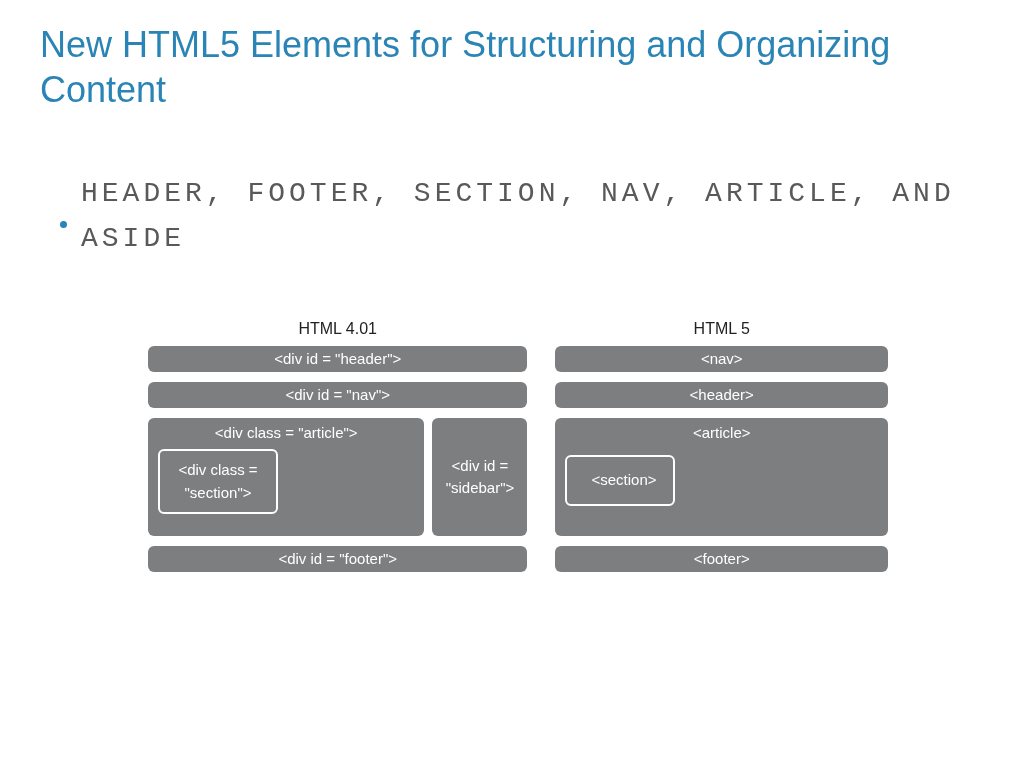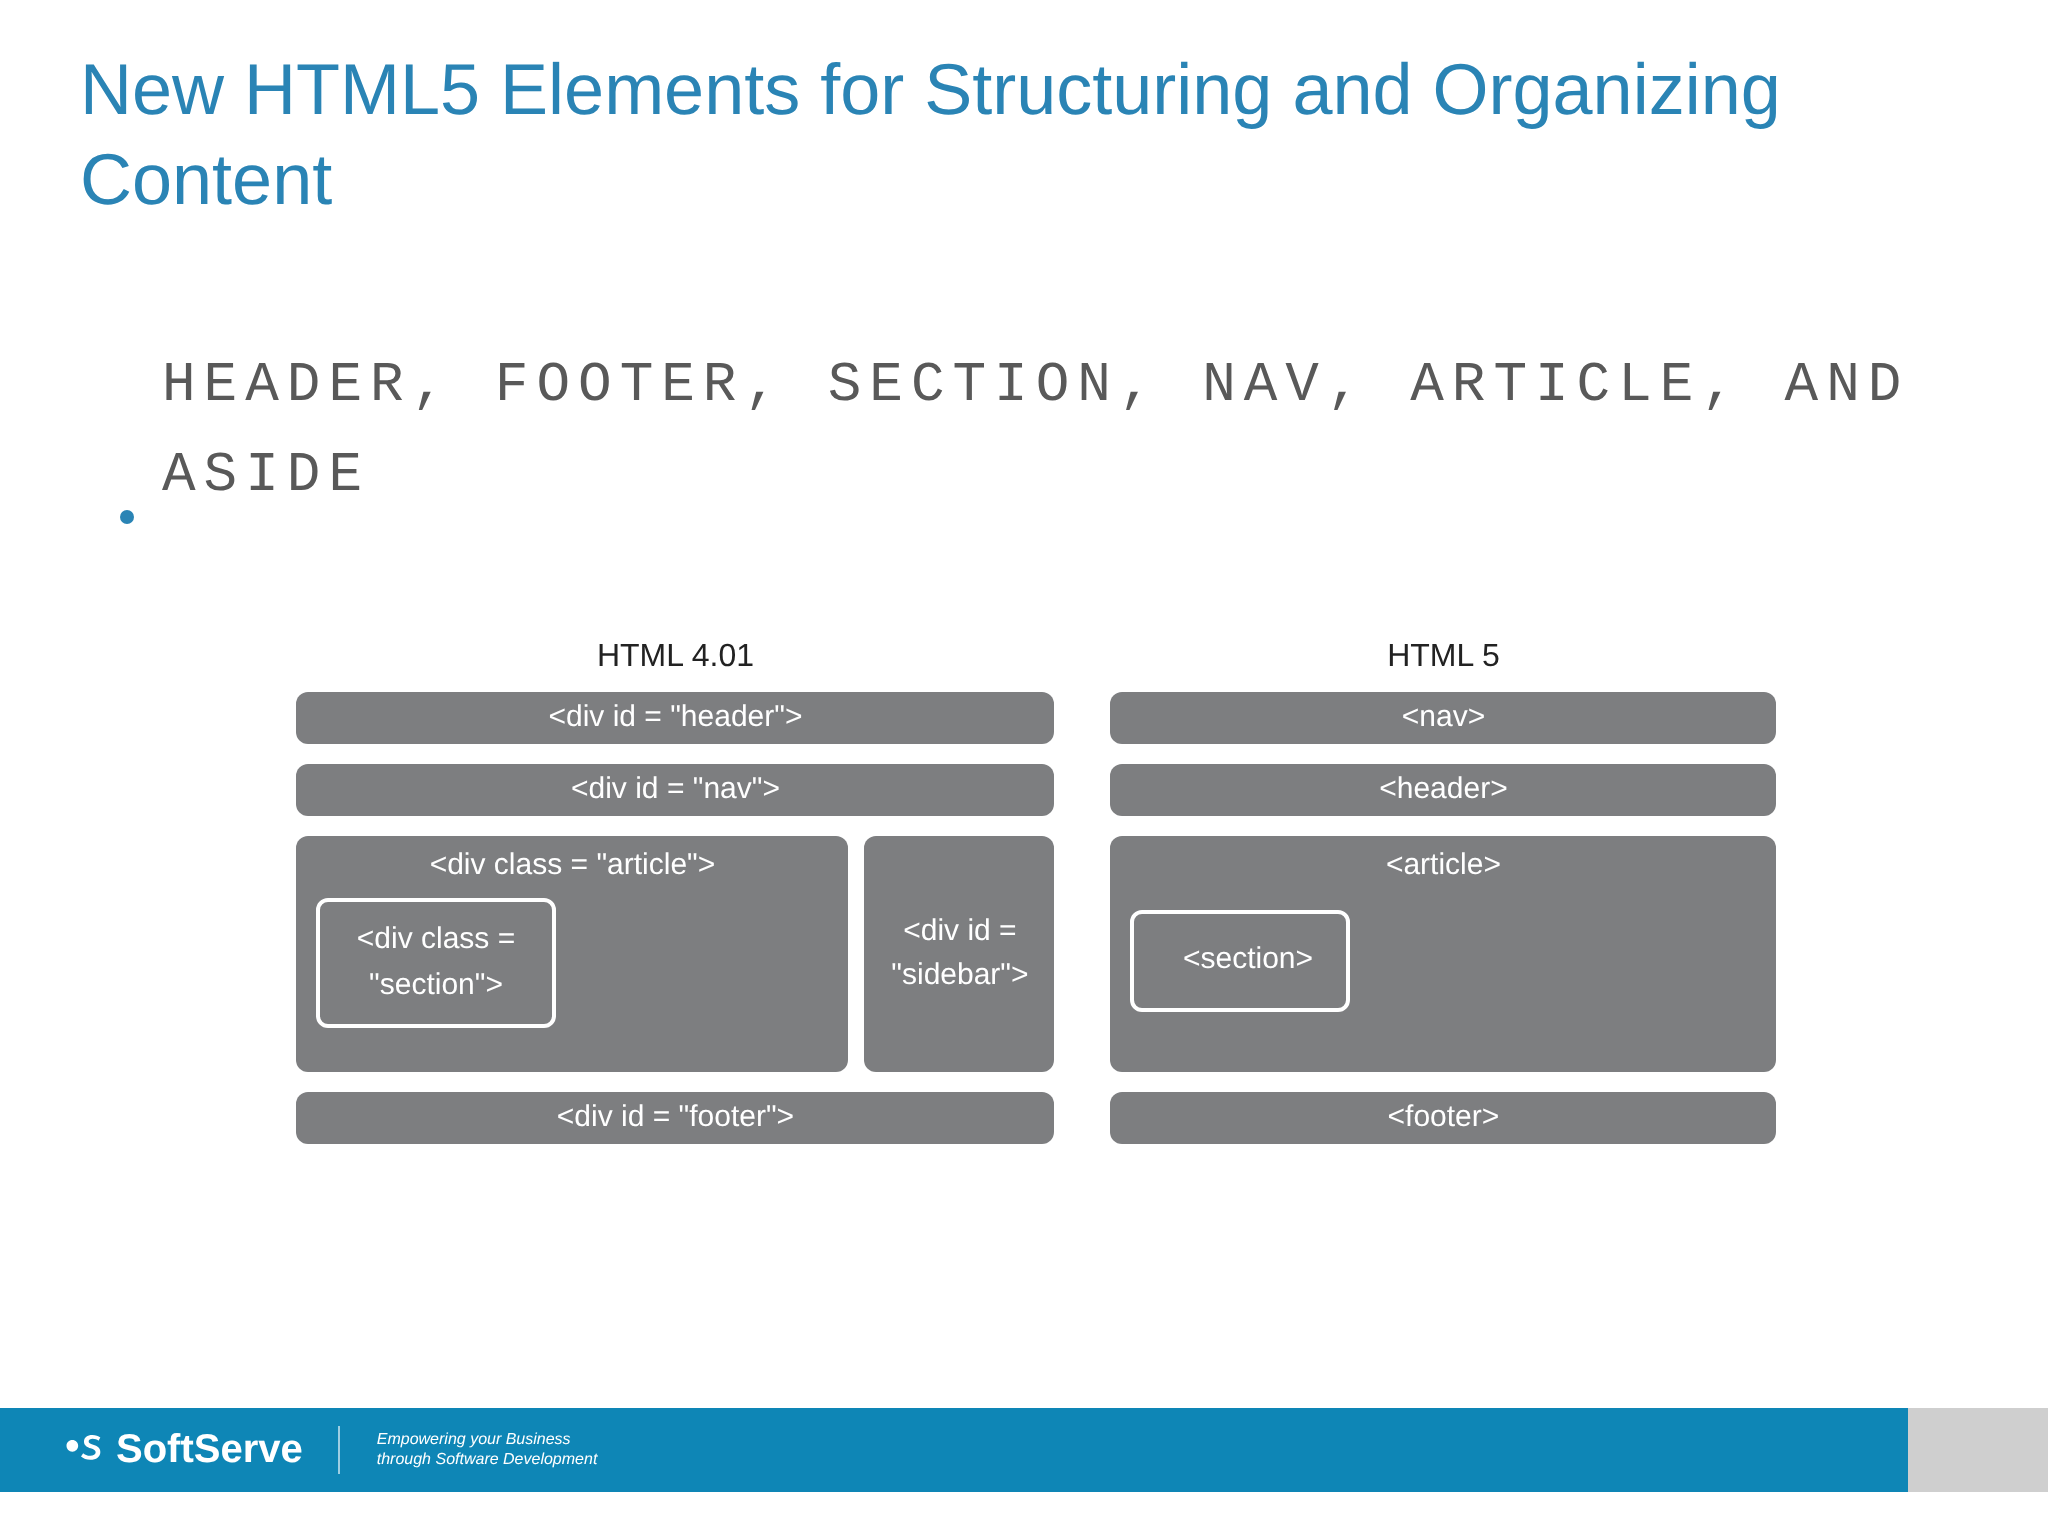"HEADER, FOOTER, SECTION, NAV, ARTICLE," .bullet { align-items: flex-end -> center }
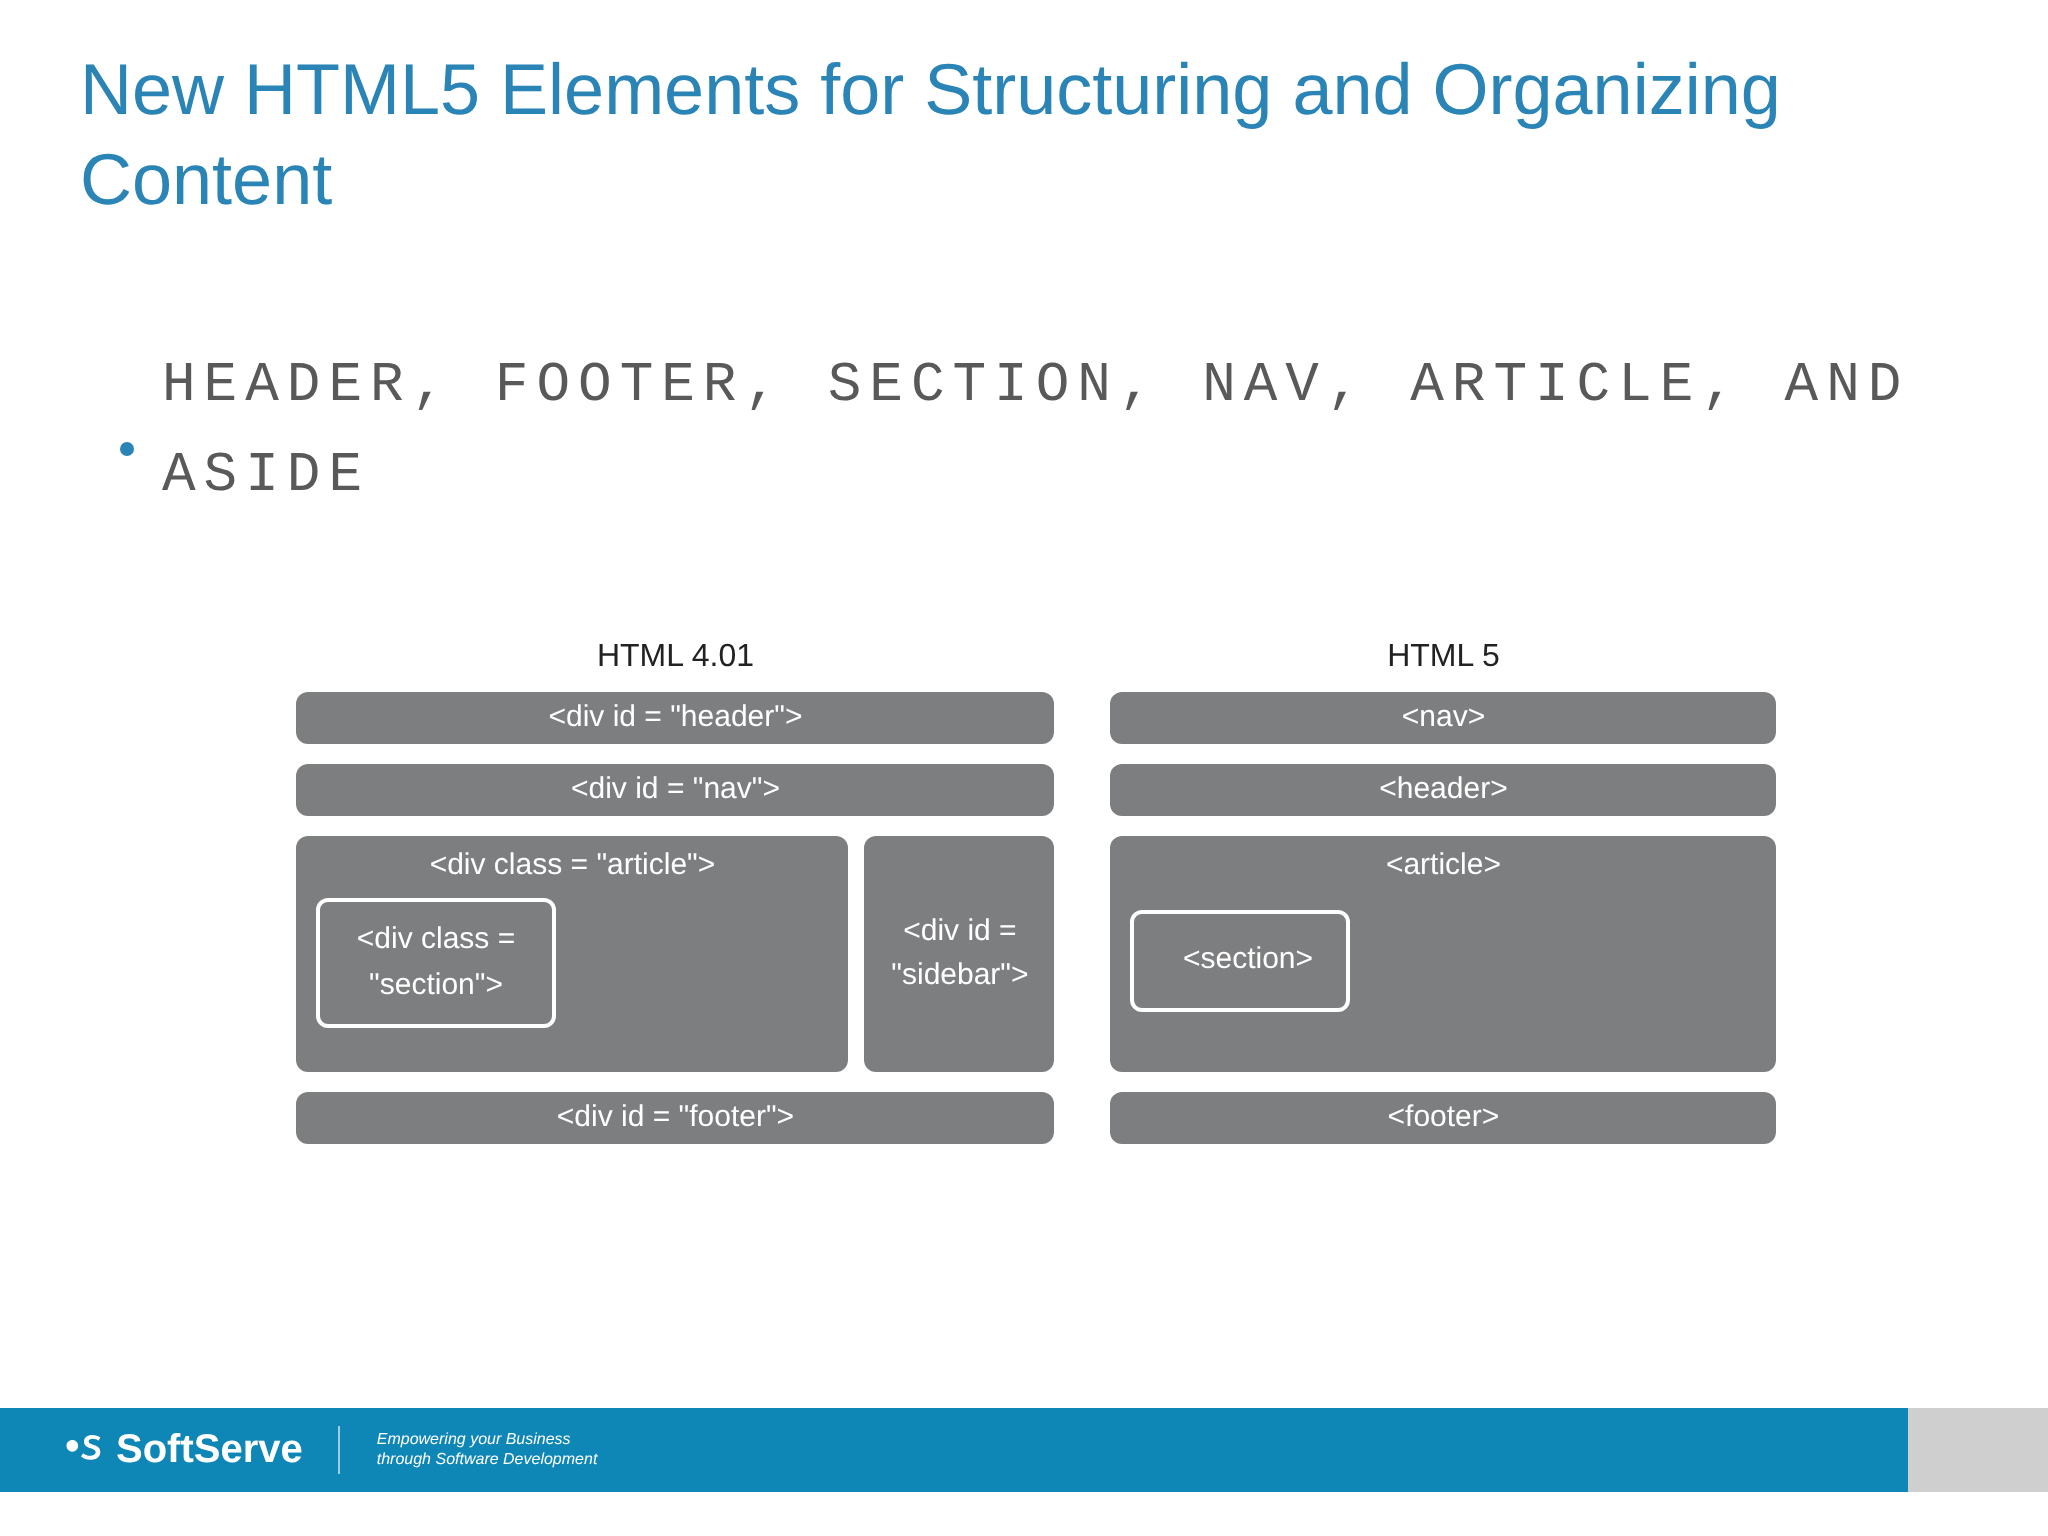"SoftServe" div.footer-bar { html: <div> <div> <div> <svg> <path></path> </svg> <span>SoftServe</span> </div> <div></div> <div> <div>Empowering your Business</div> <div>through Software Development</div> </div> </div> <div></div> </div> -> none }
